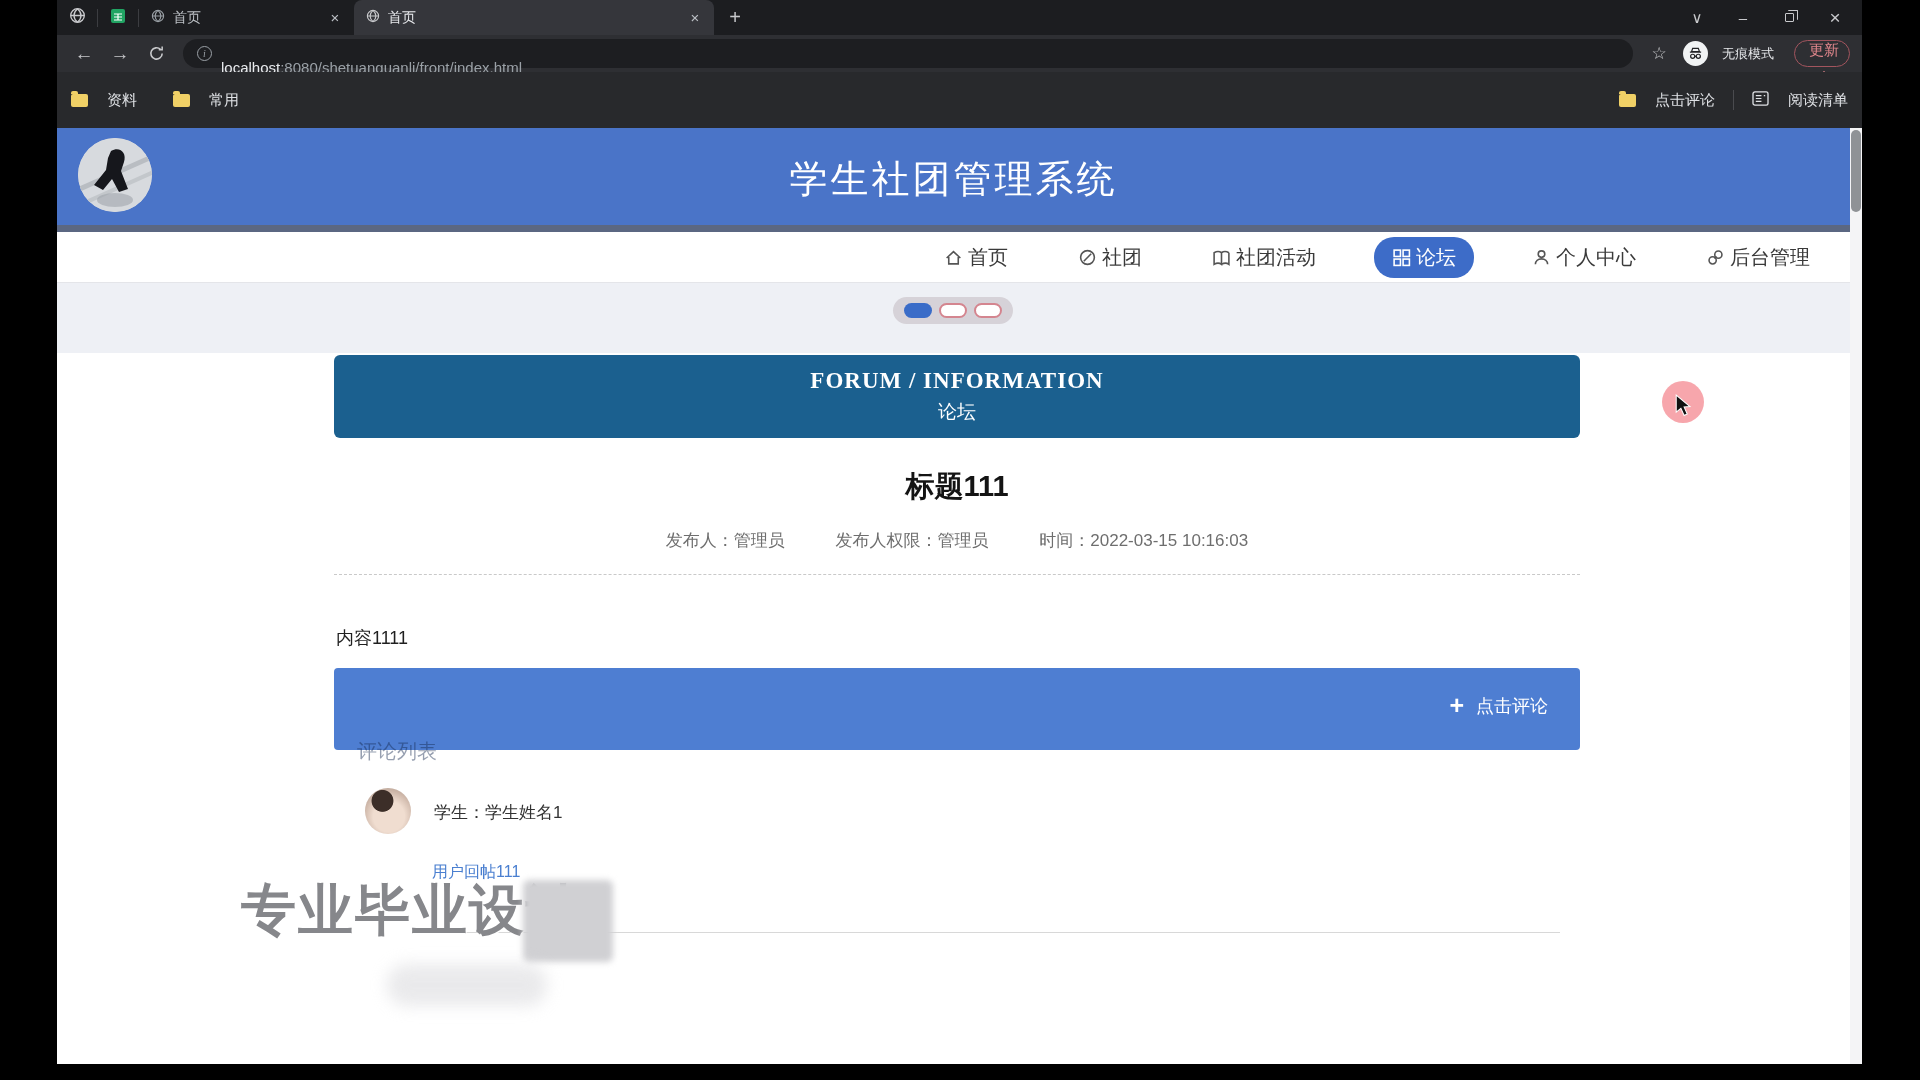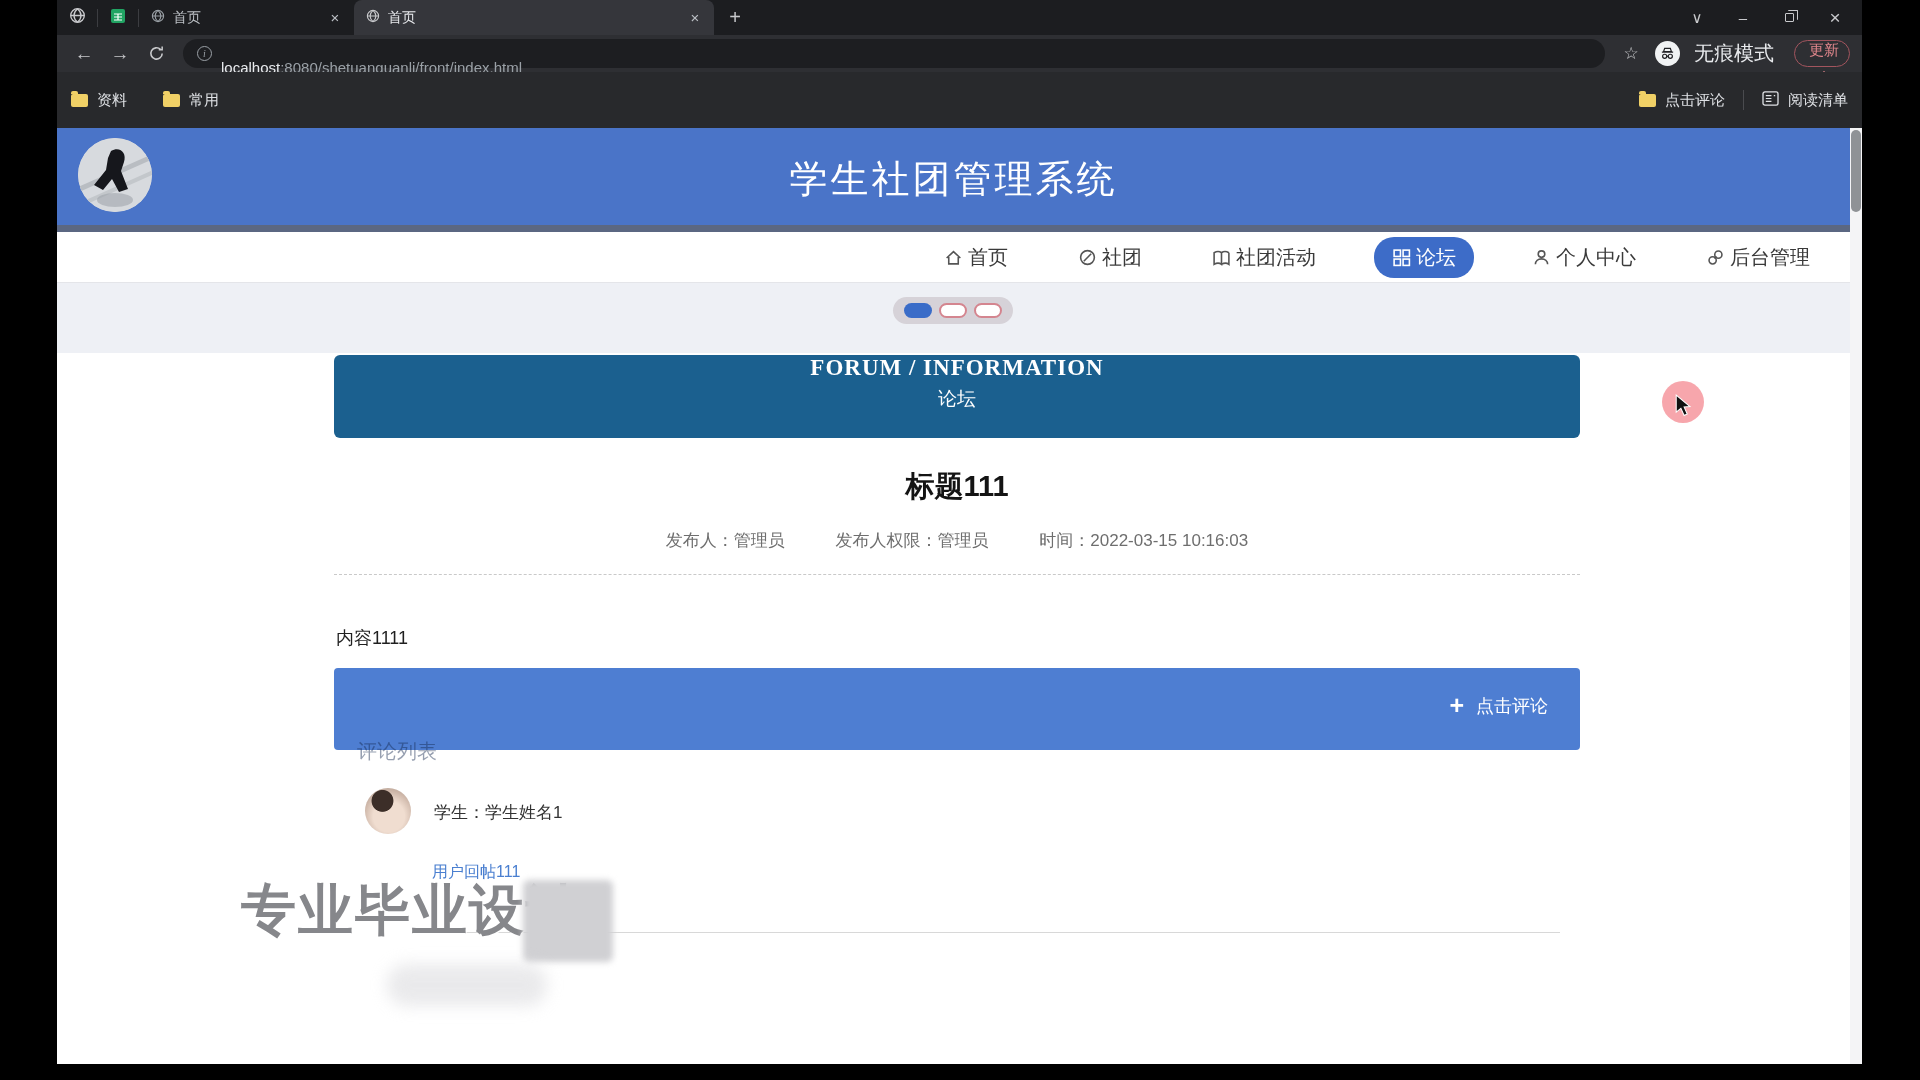"无痕模式" .incog-label { font-size: 20px -> 13px }
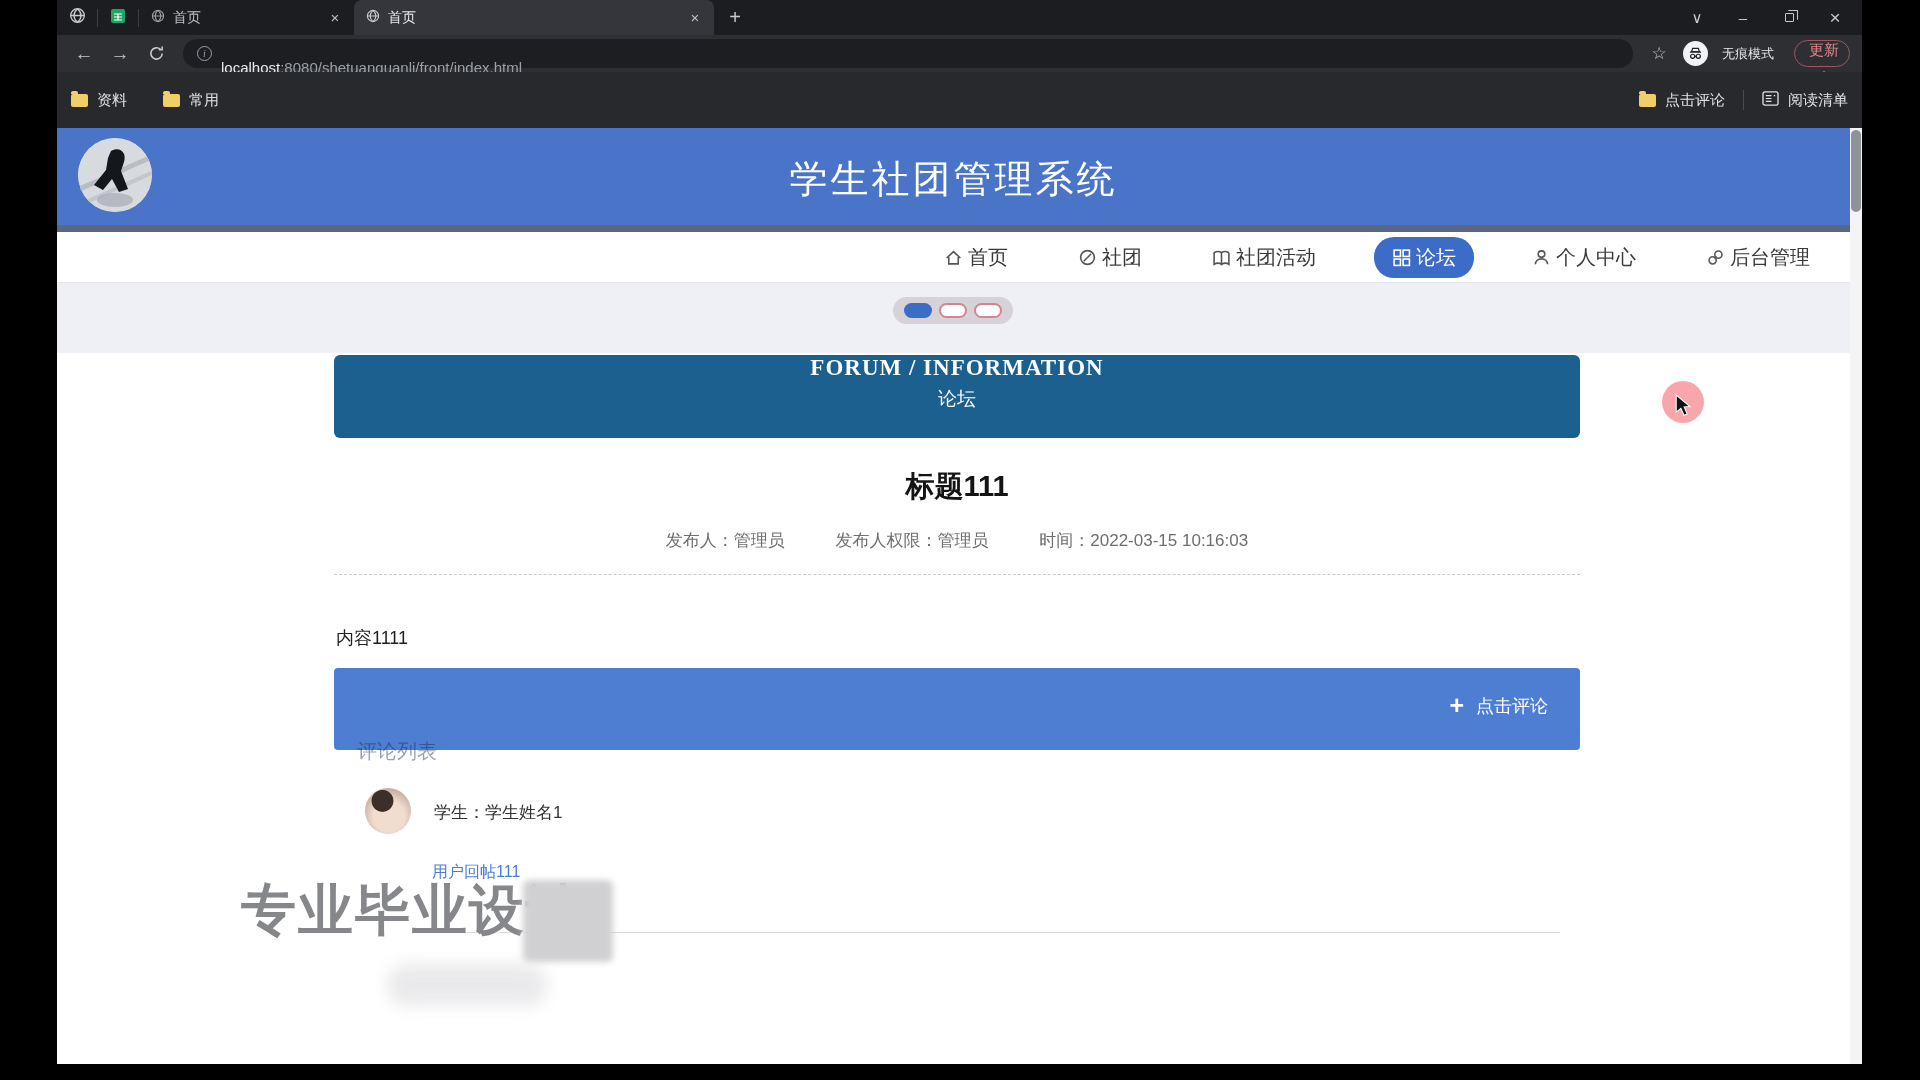"资料" .bm-item { gap: 9px -> 19px }
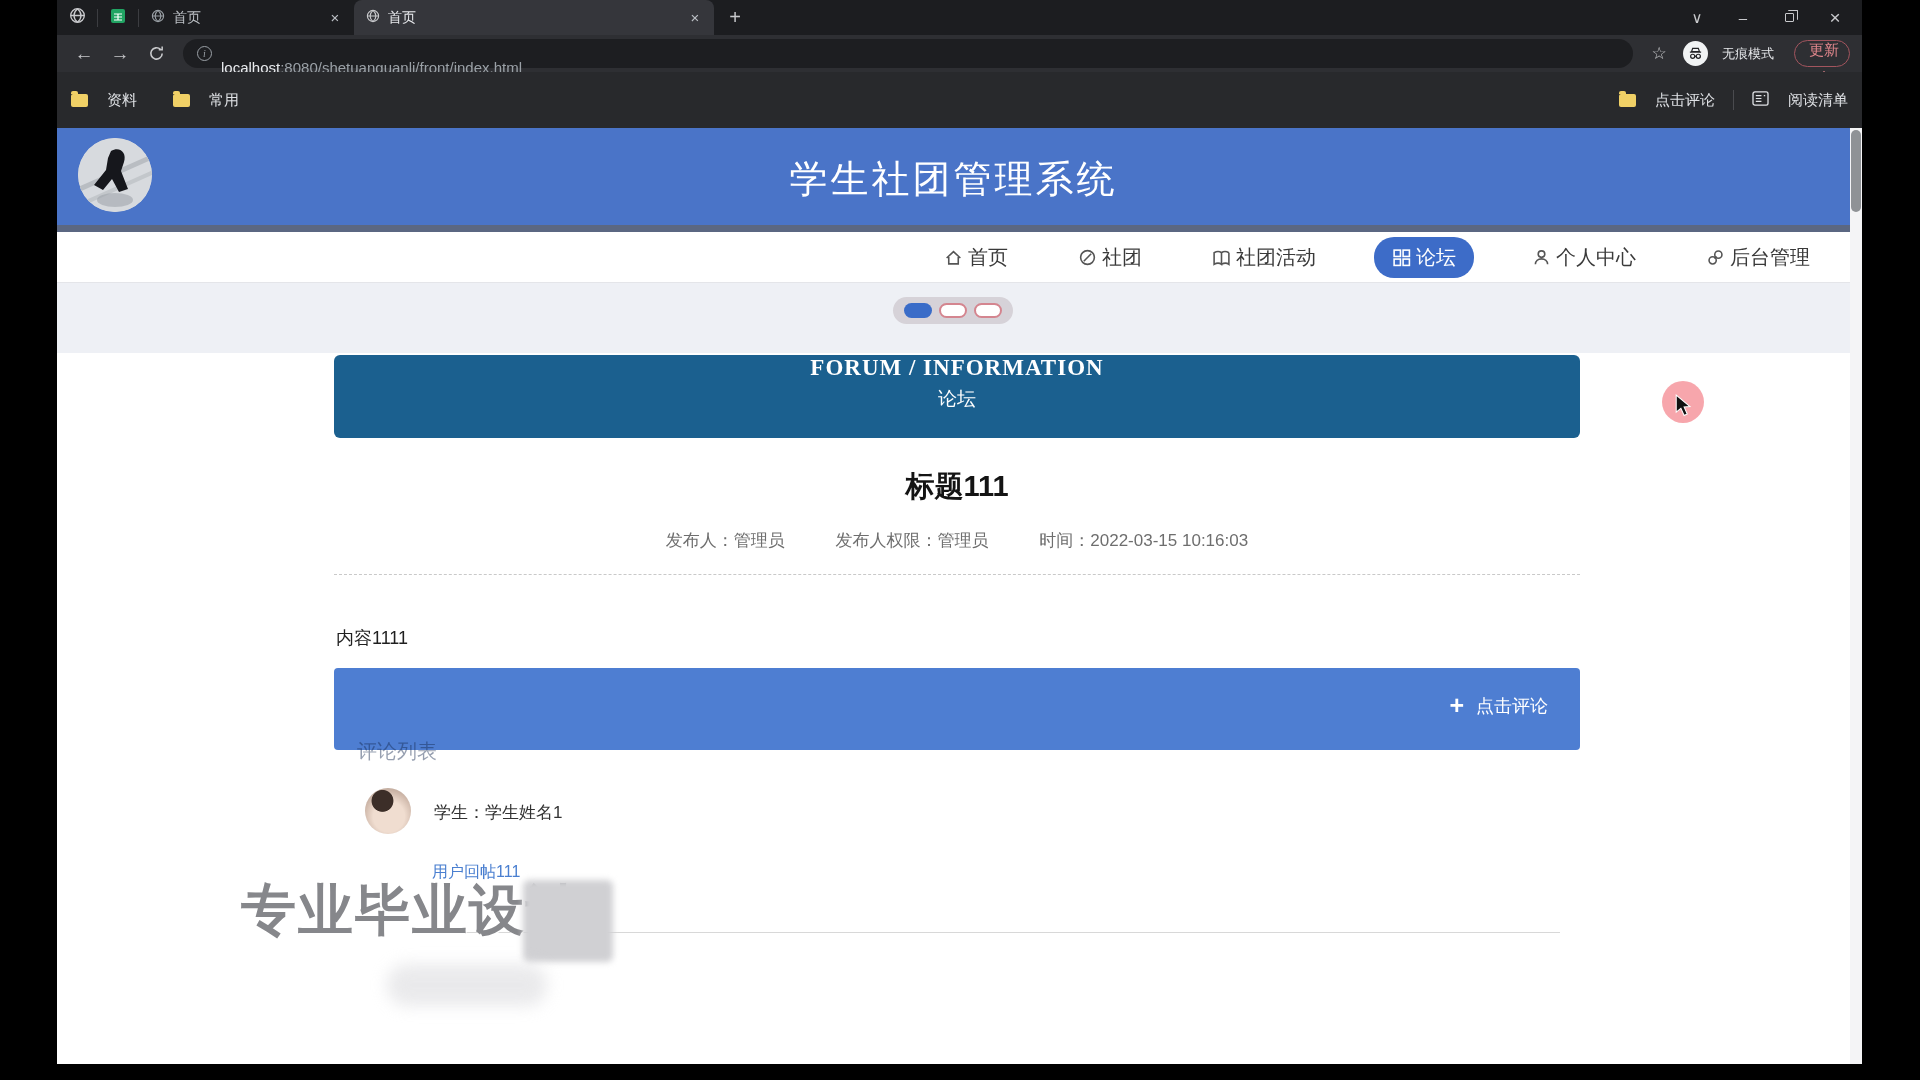"FORUM / INFORMATION" .forum-banner { justify-content: none -> center }
